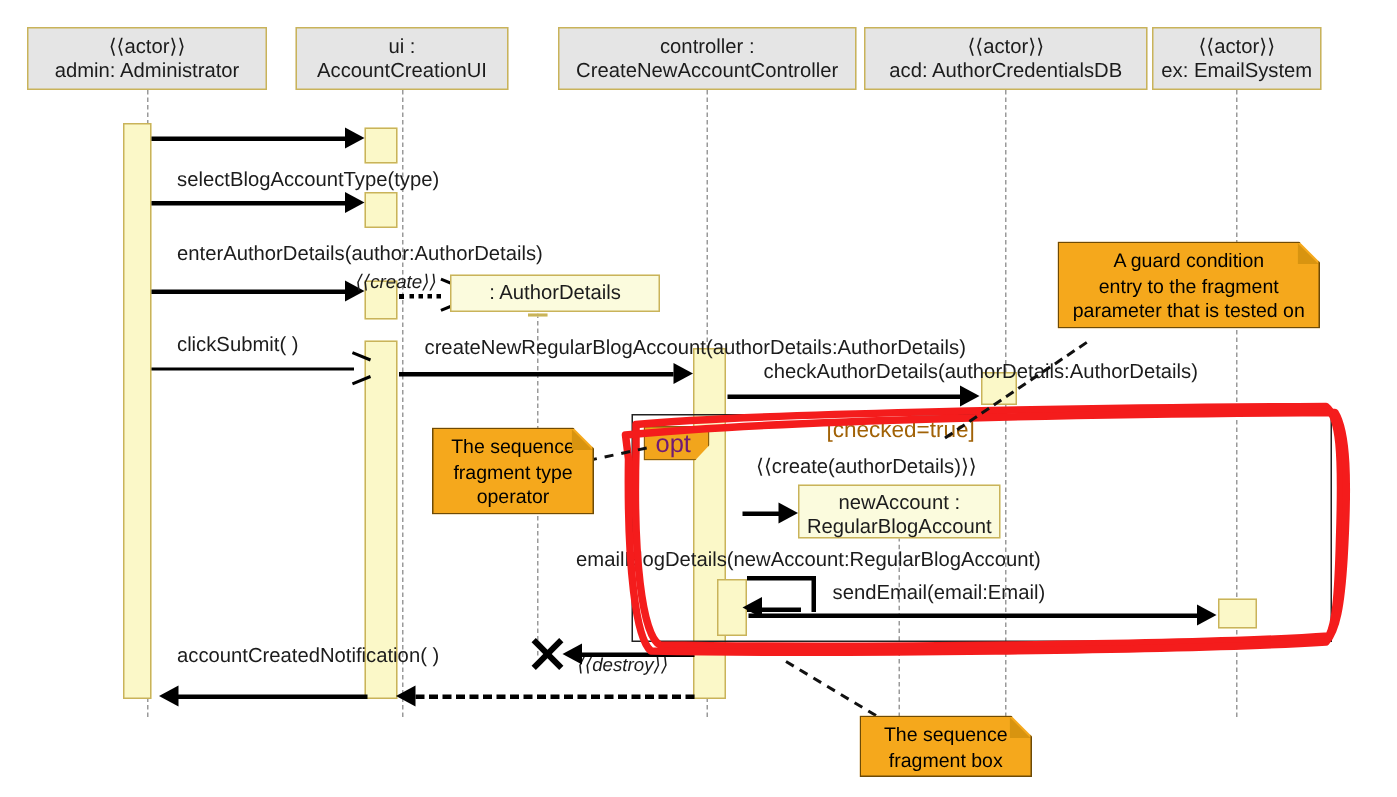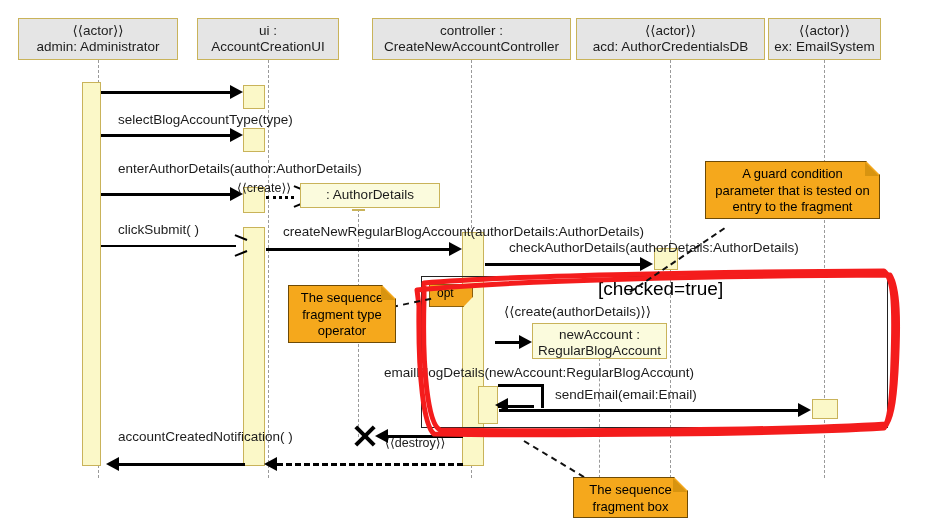"⟨⟨create⟩⟩" .msg-label.small { font-style: none -> italic }
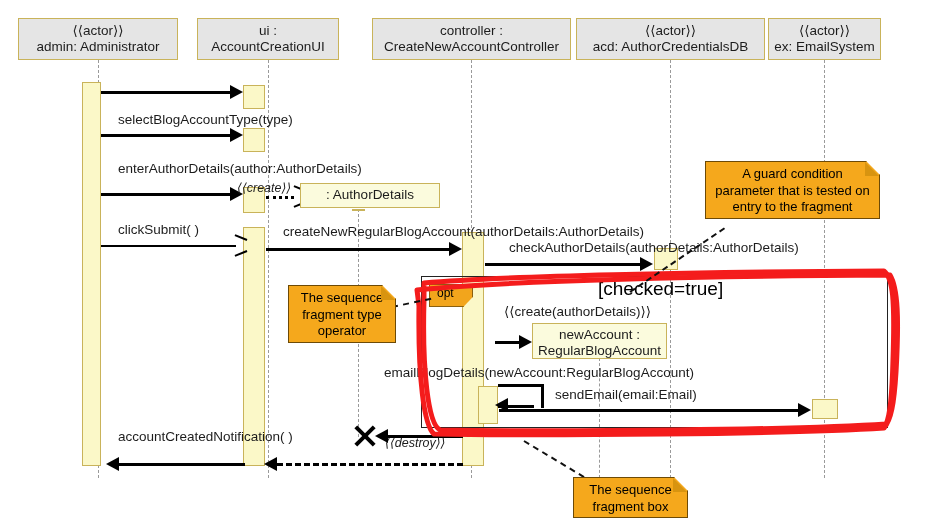"parameter that is tested on" div { order: before "entry to the fragment" -> after "entry to the fragment" }
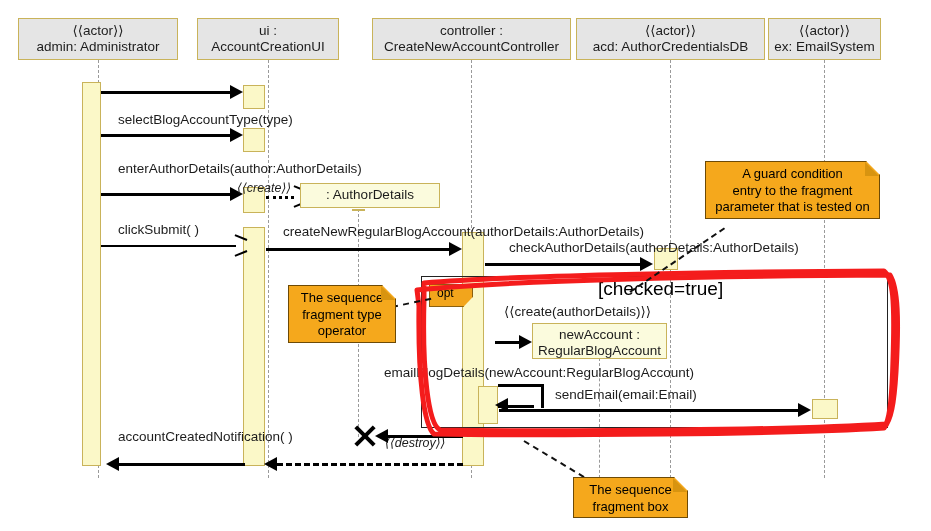"opt" .fragment-tag { color: #000000 -> #701a75; font-size: 12px -> 17px }
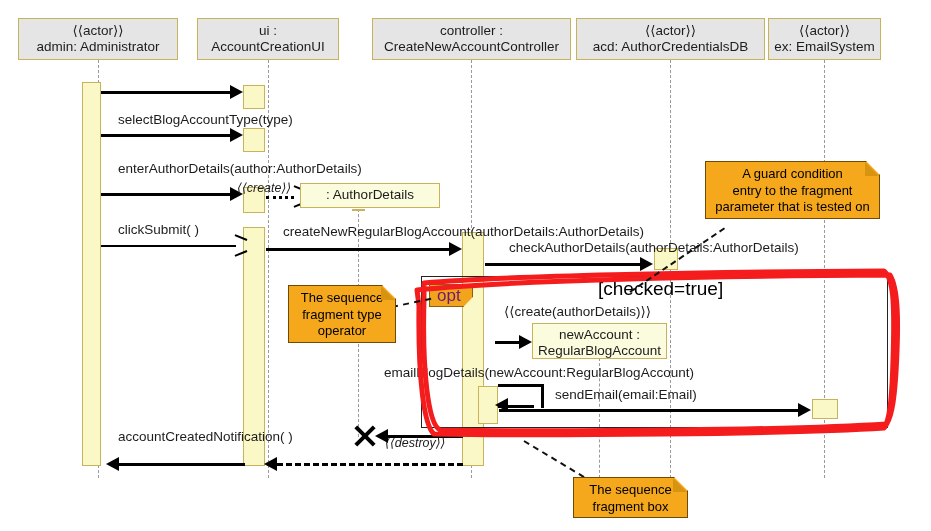"[checked=true]" .guard { color: #000000 -> #a16207; font-size: 19px -> 15px; margin-left: 47px -> none }
